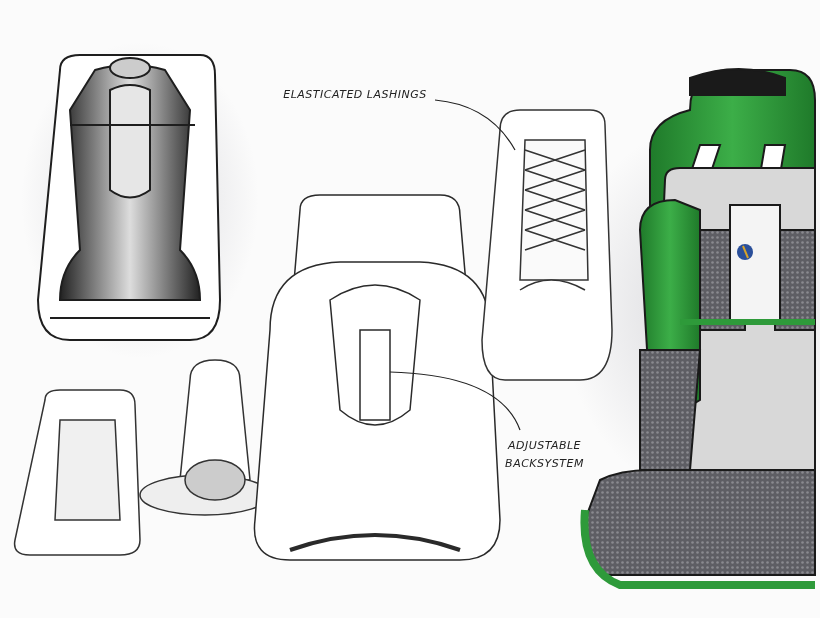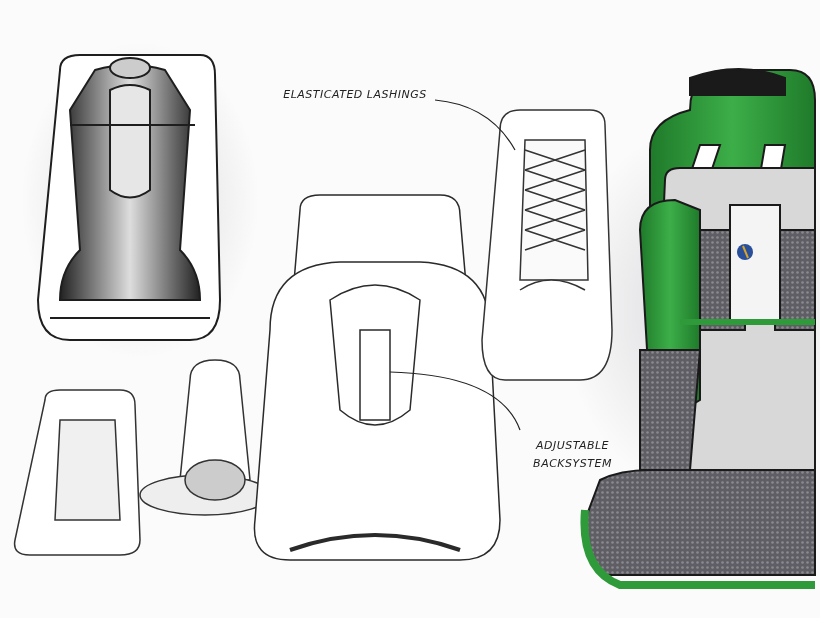"ADJUSTABLE" div.label { left: 520px -> 492px }
